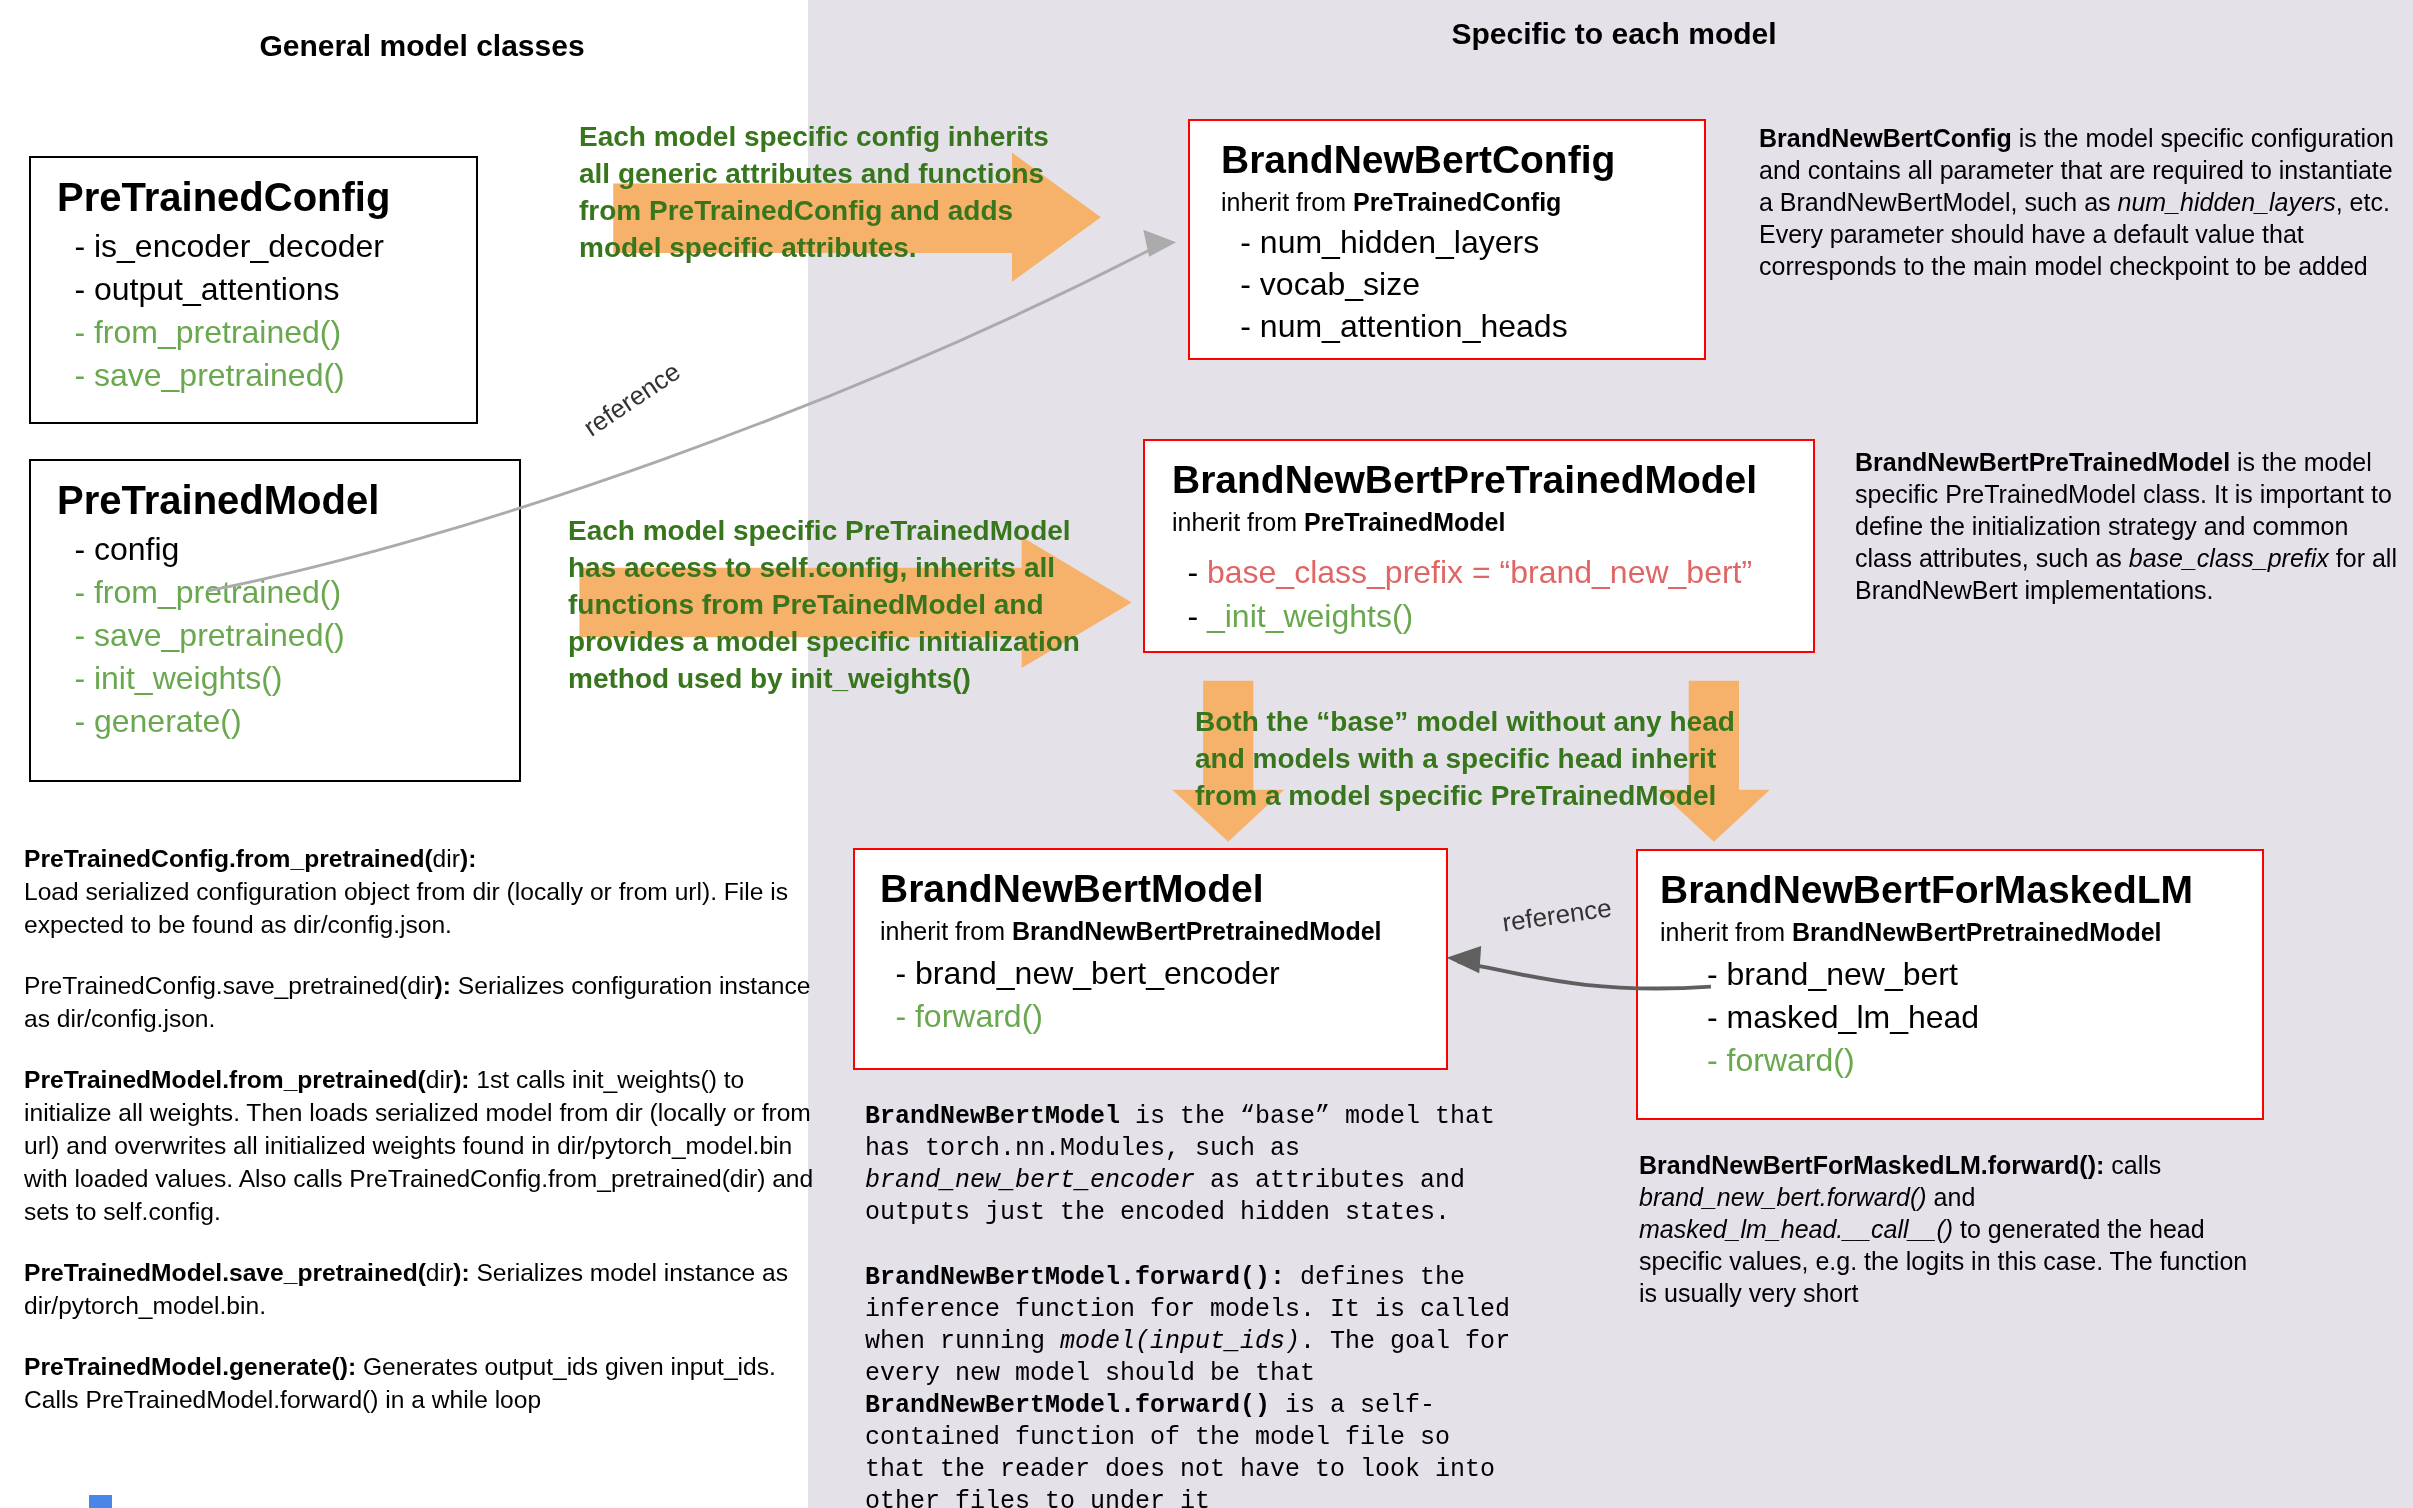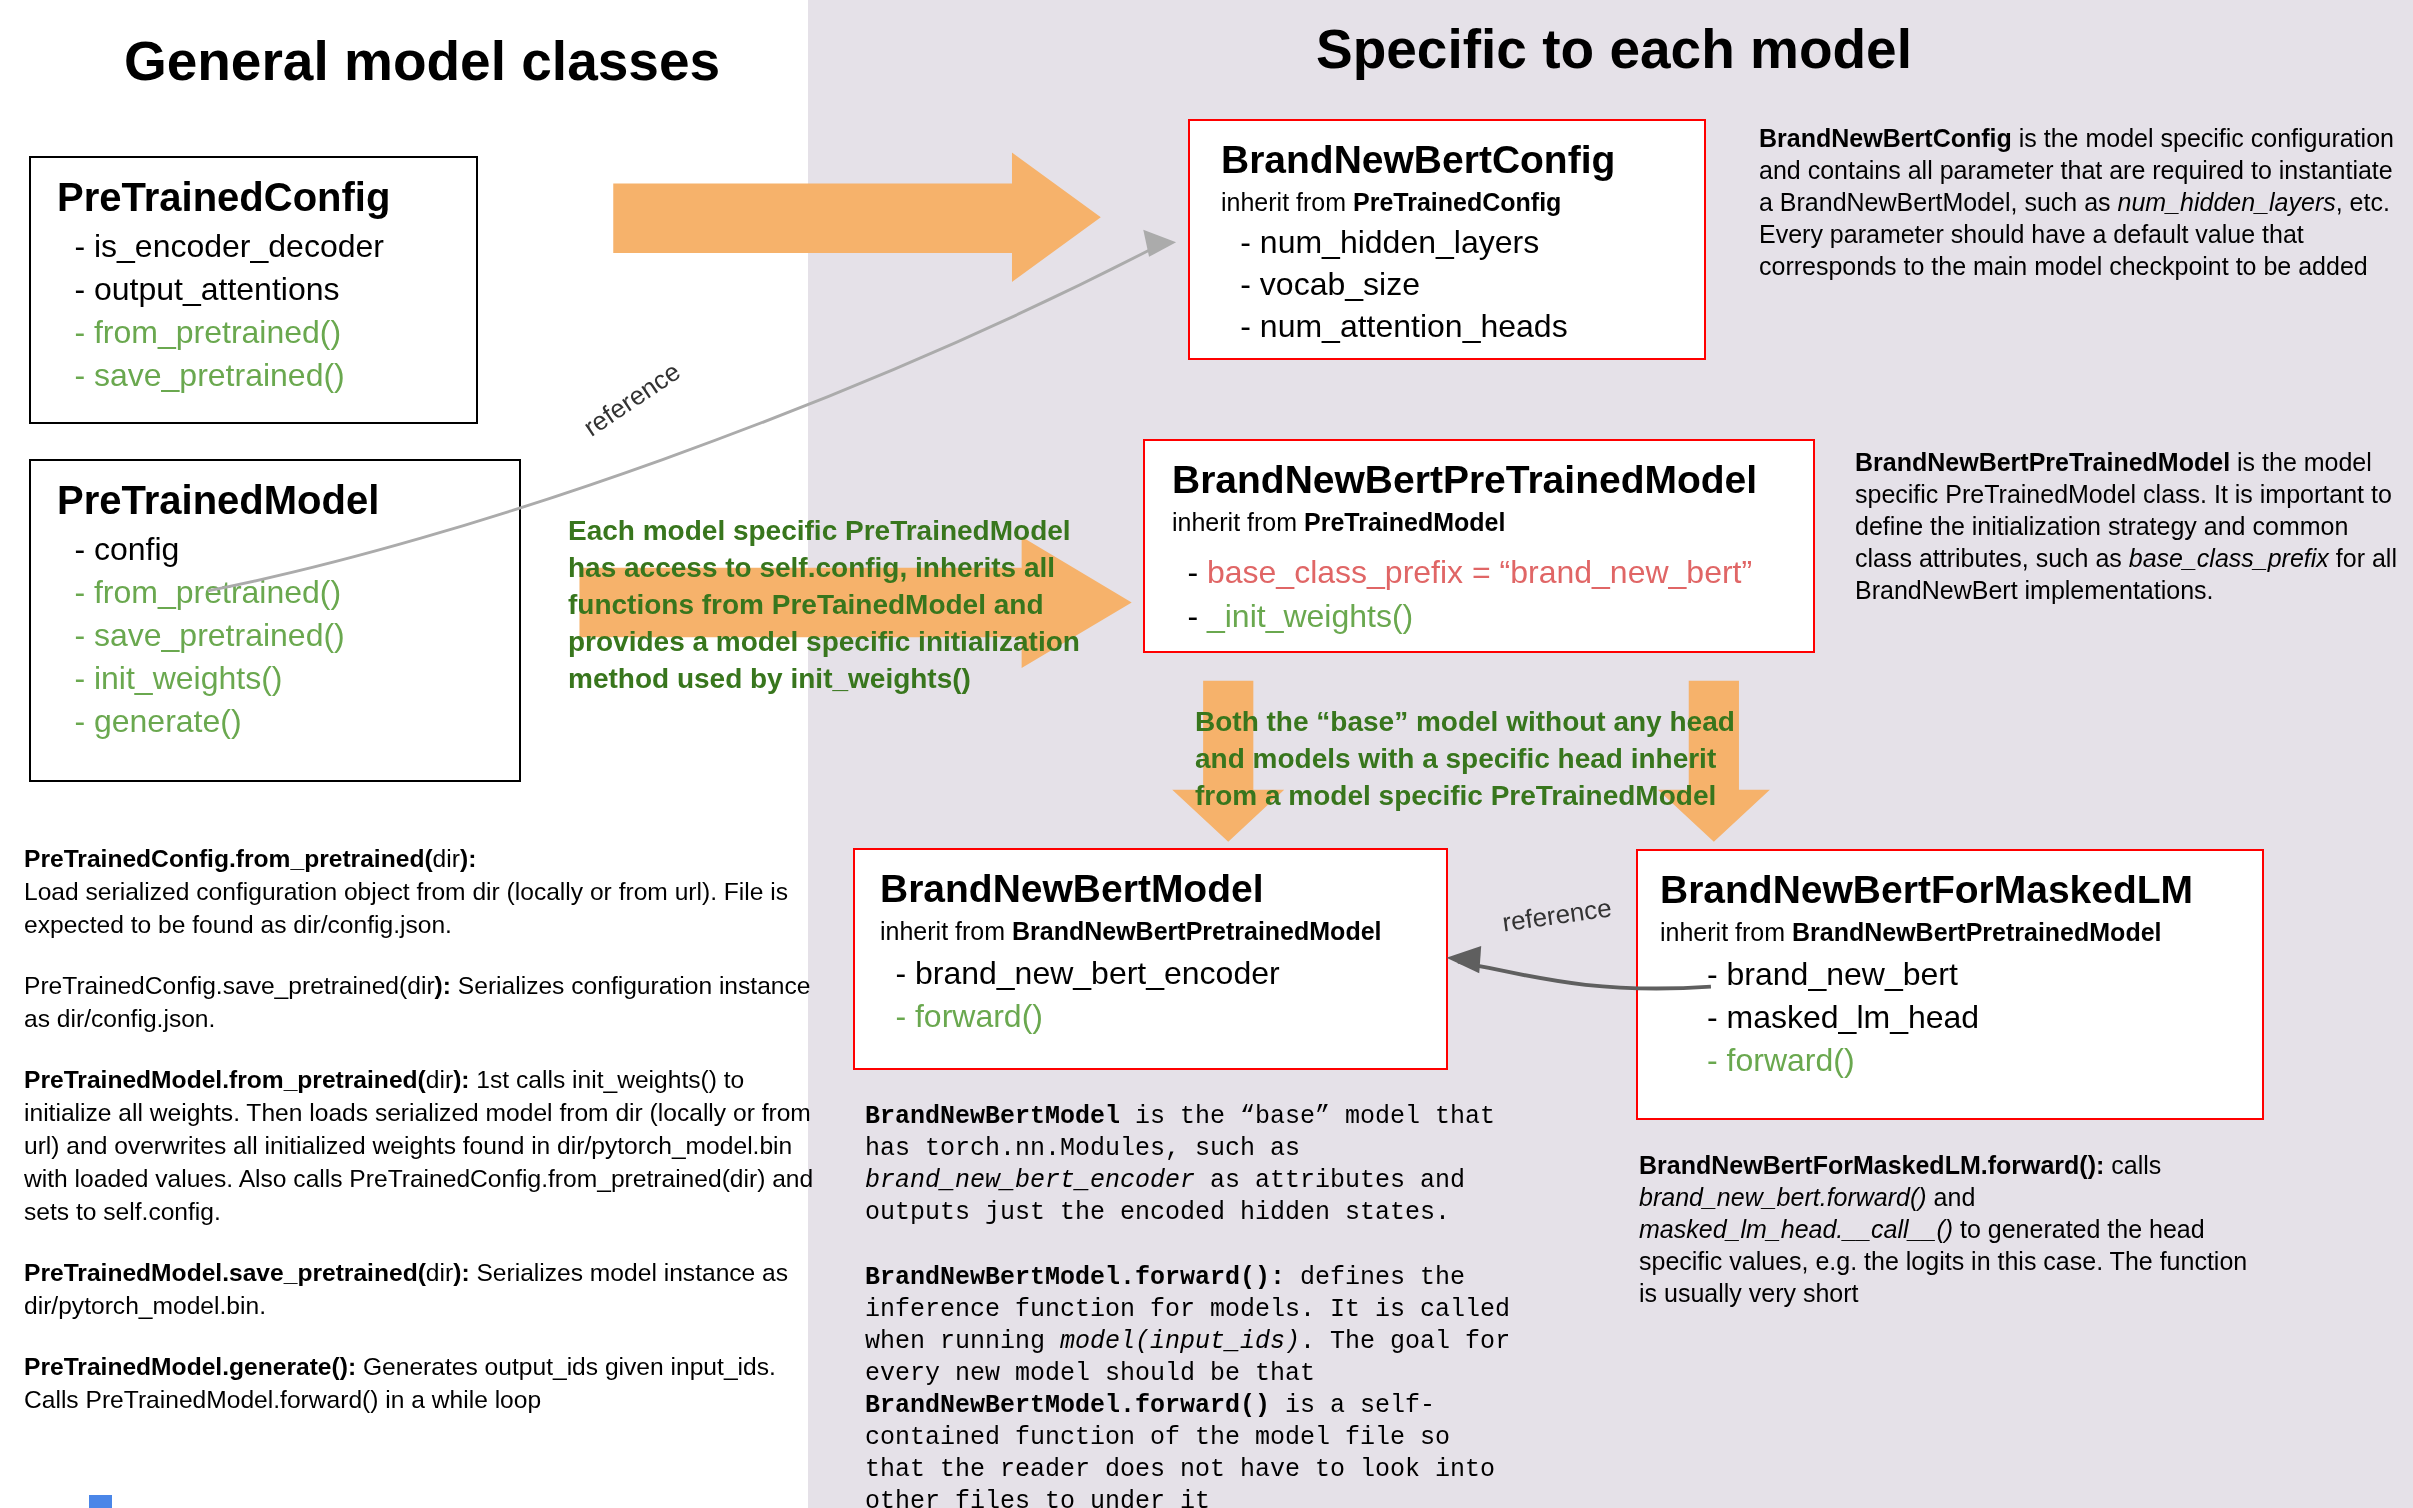"General model classes" .section-title { font-size: 55px -> 30px }
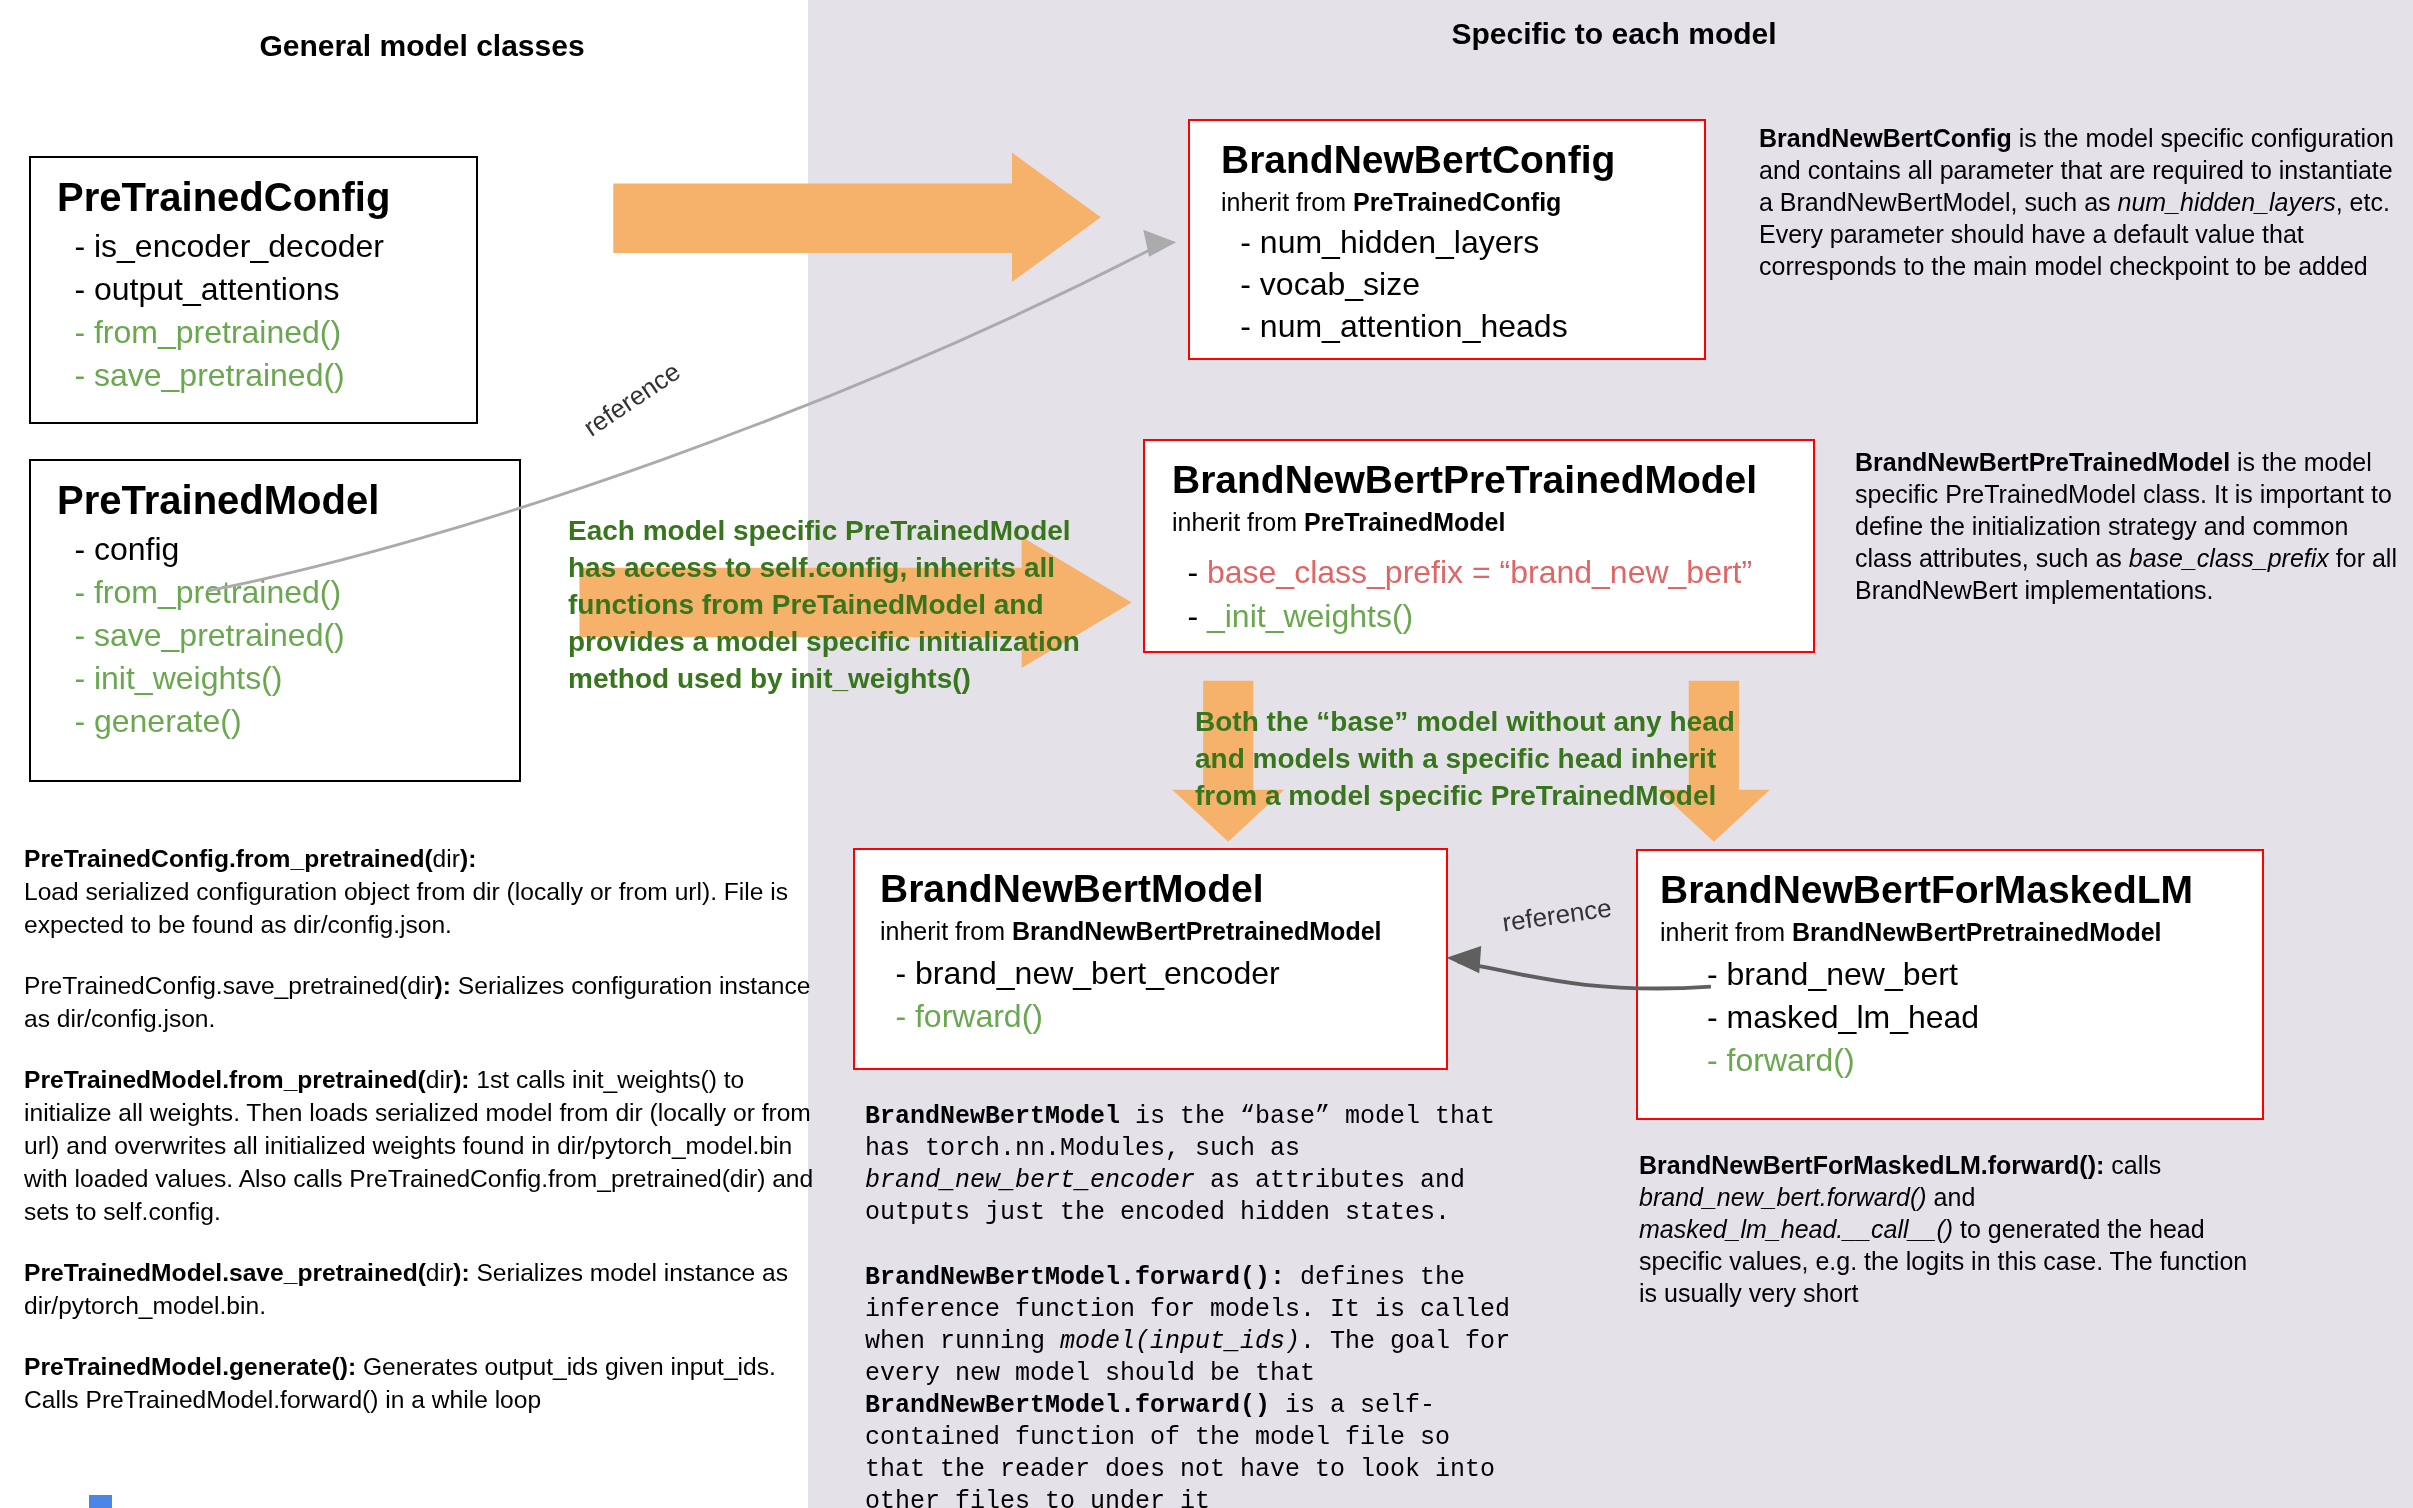"Each model specific config inherits" div.green-note { html: none -> <div>Each model specific config inherits all generic attributes and functions from PreTrainedConfig and adds model specific attributes.</div> }
